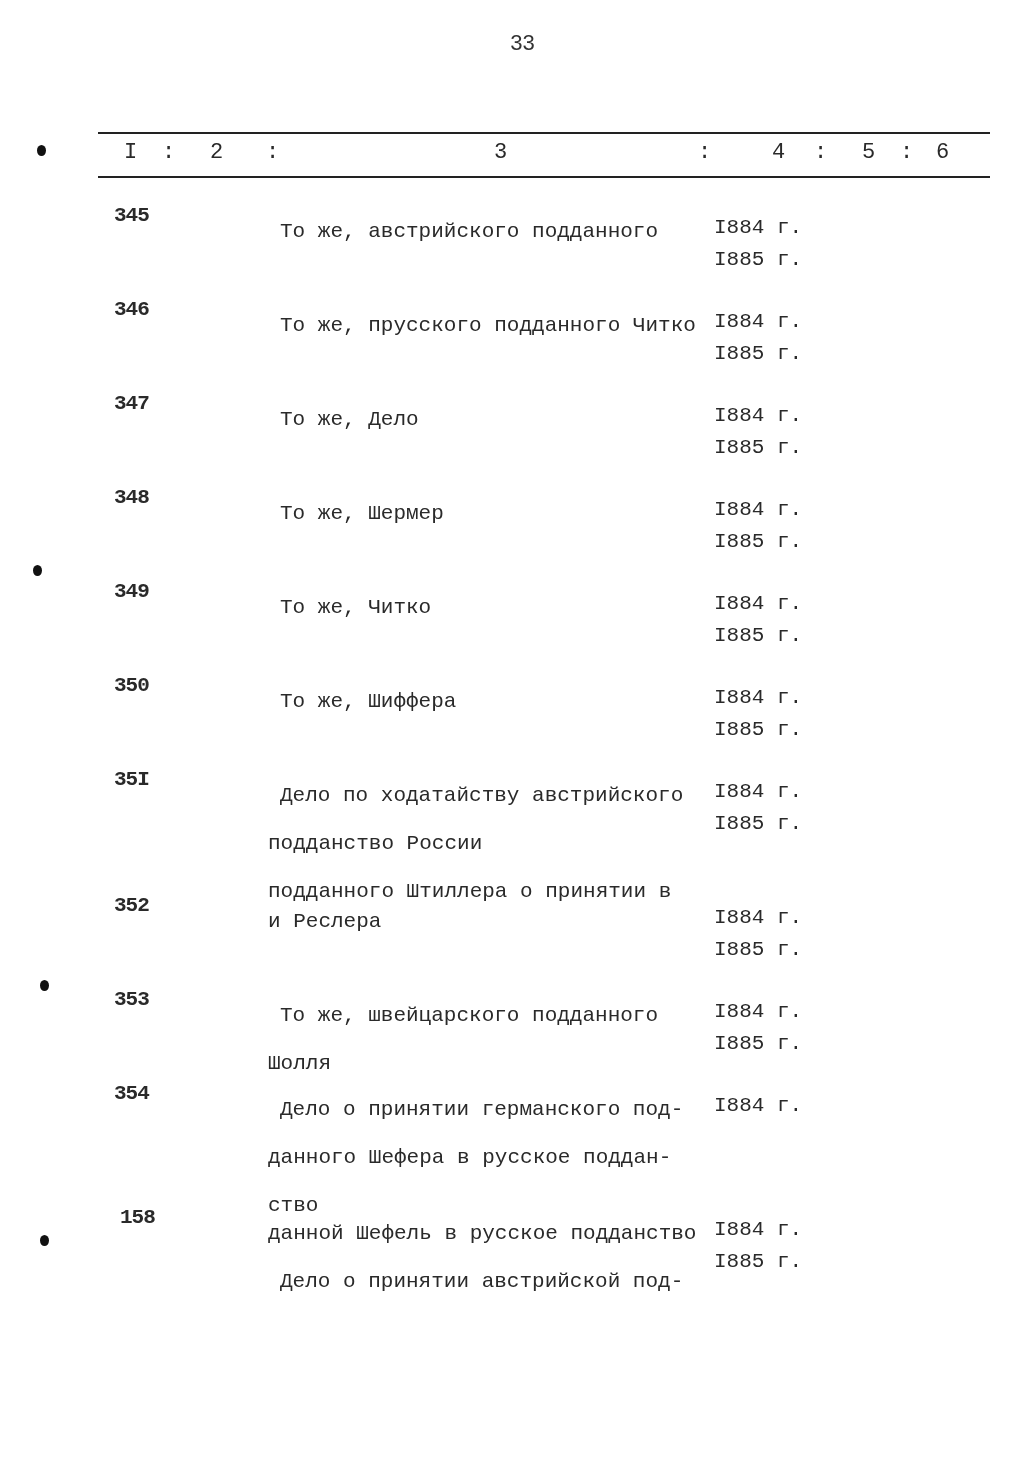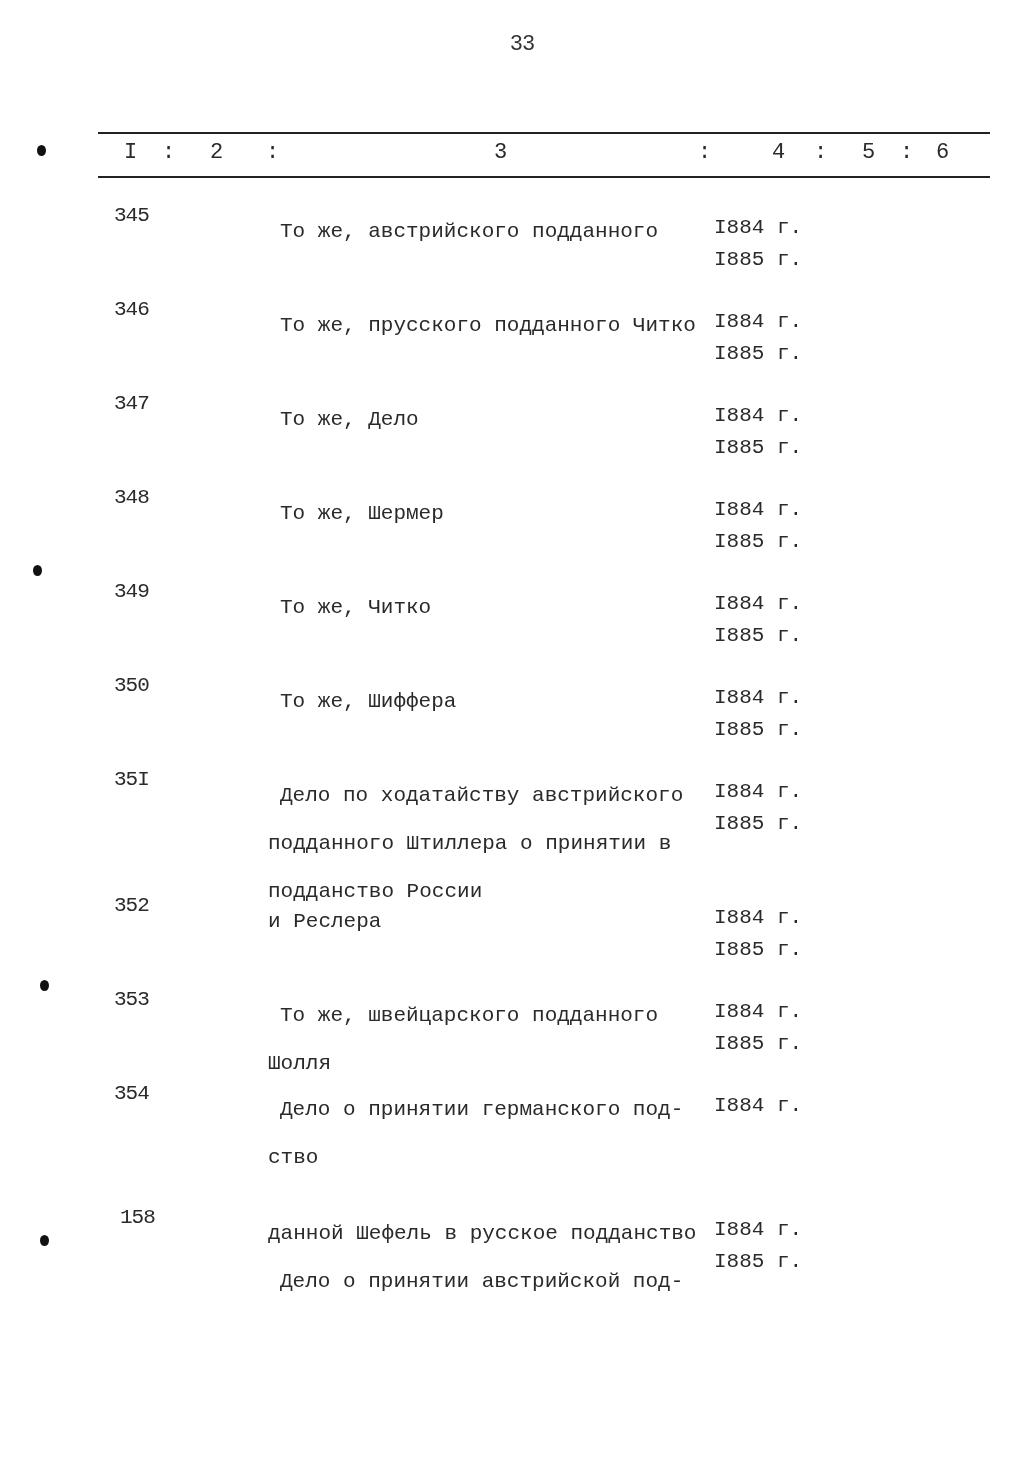"345" .num { font-weight: none -> bold }
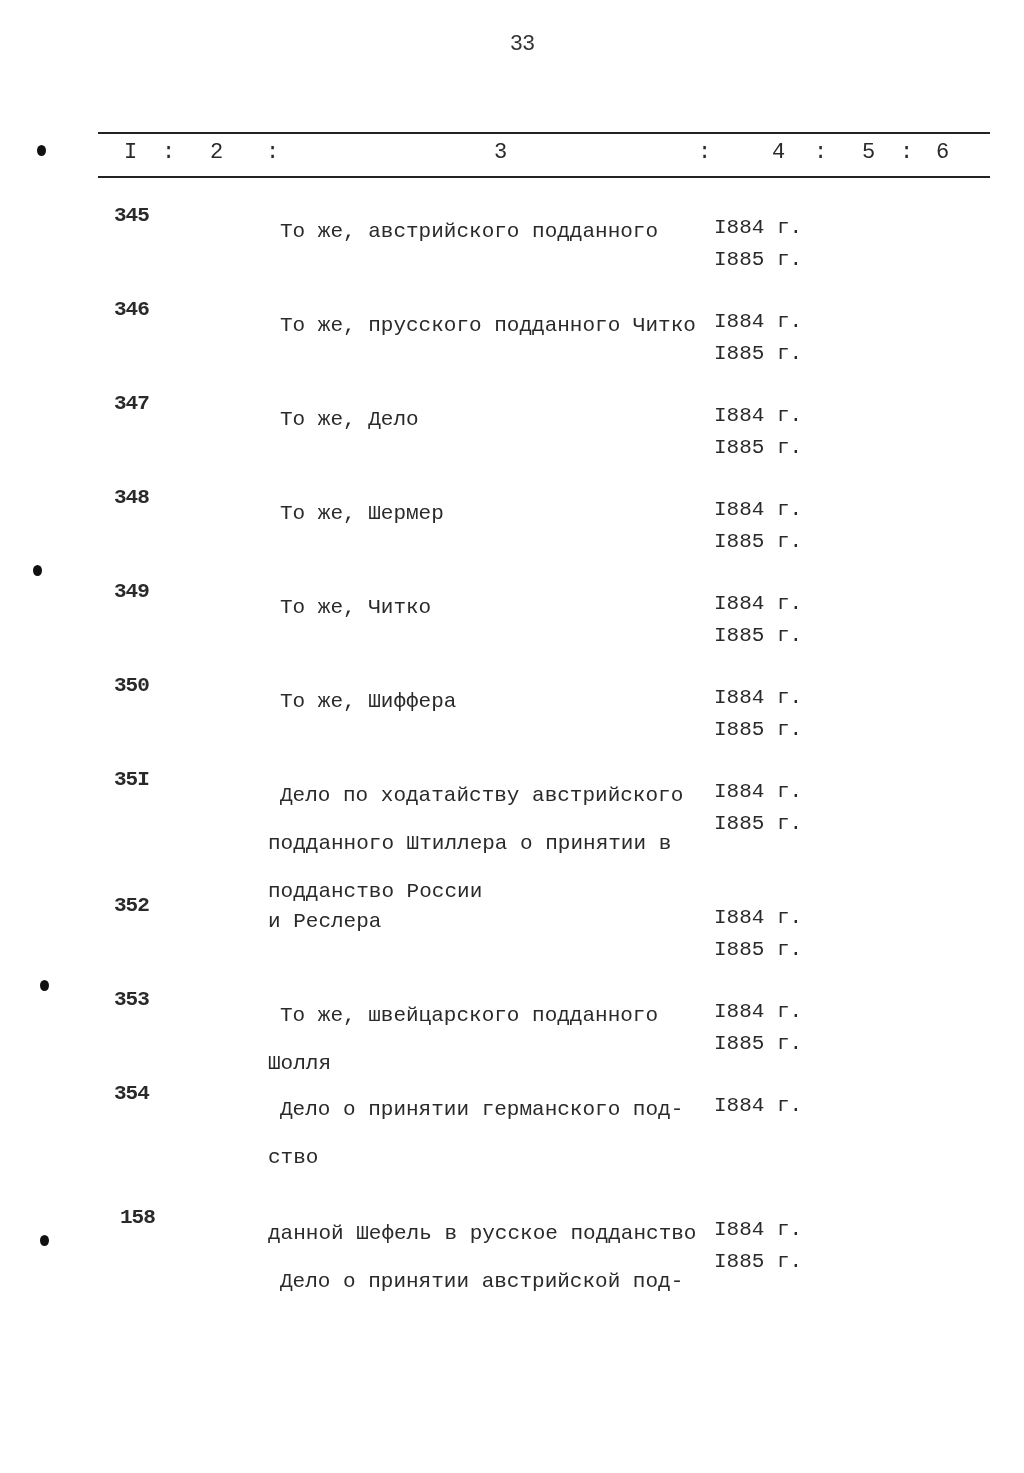"подданного Штиллера о принятии в" span.line { order: before "подданство России" -> after "подданство России" }
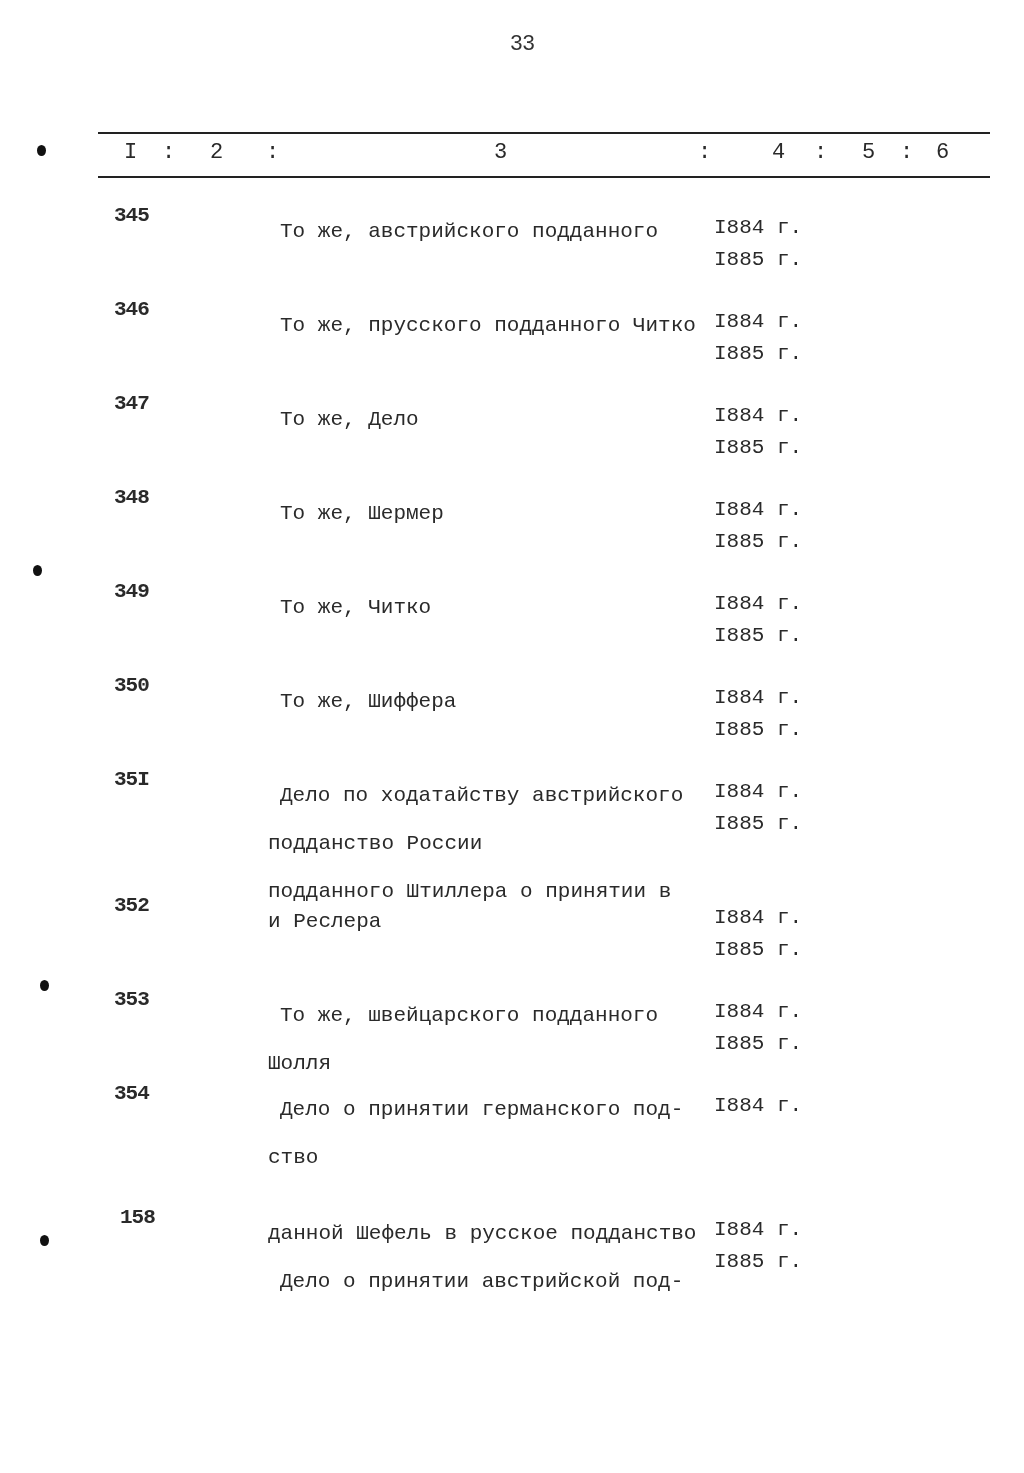"данного Шефера в русское поддан-" span.line { html: none -> <span>данного Шефера в русское поддан-</span> }
